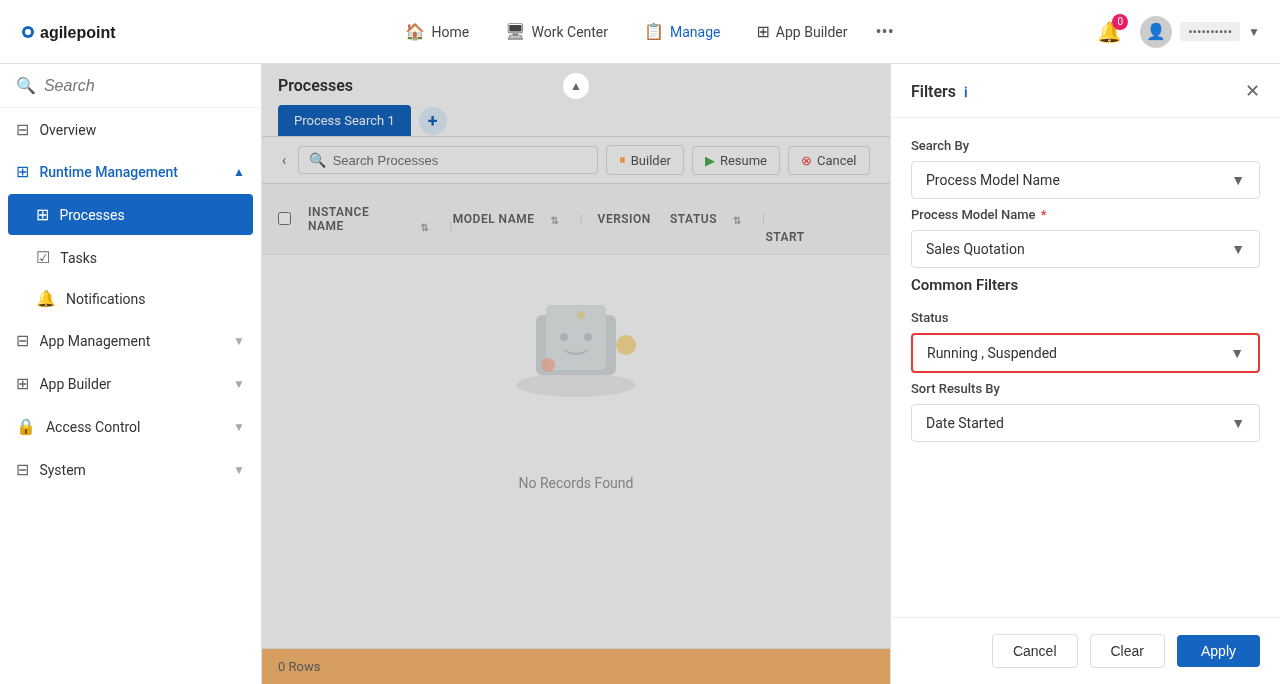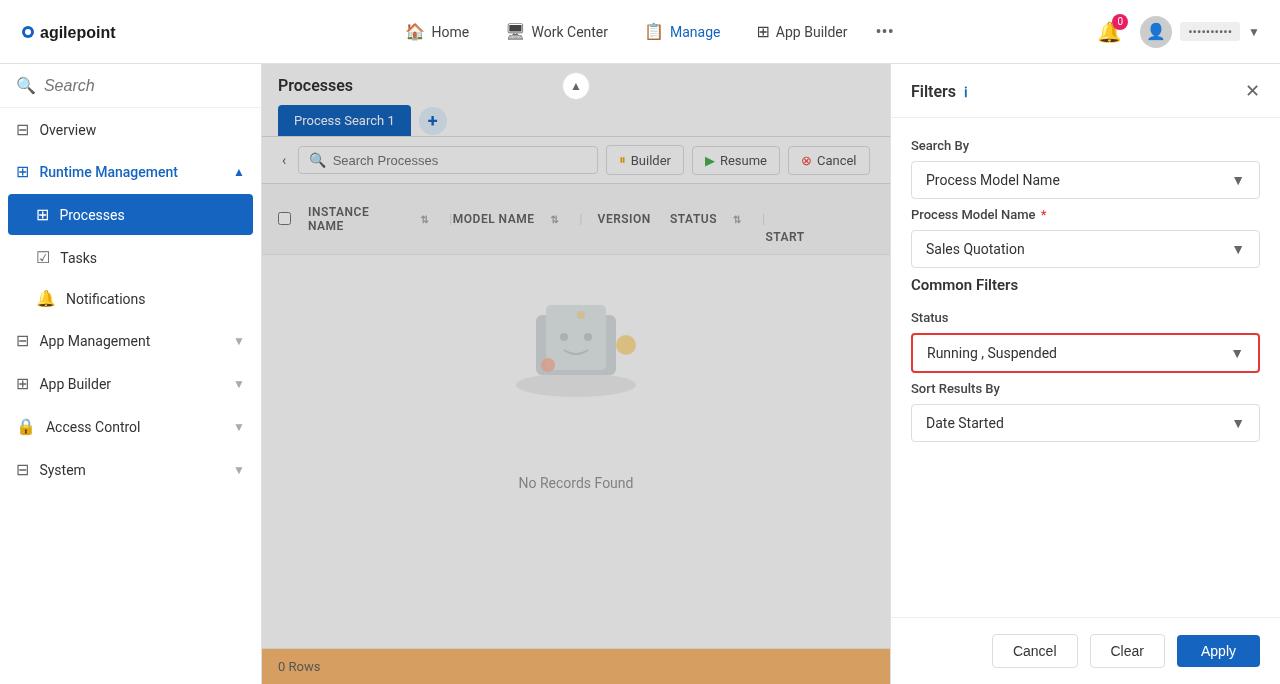"INSTANCE NAME" .table-col { align-items: center -> flex-end }
